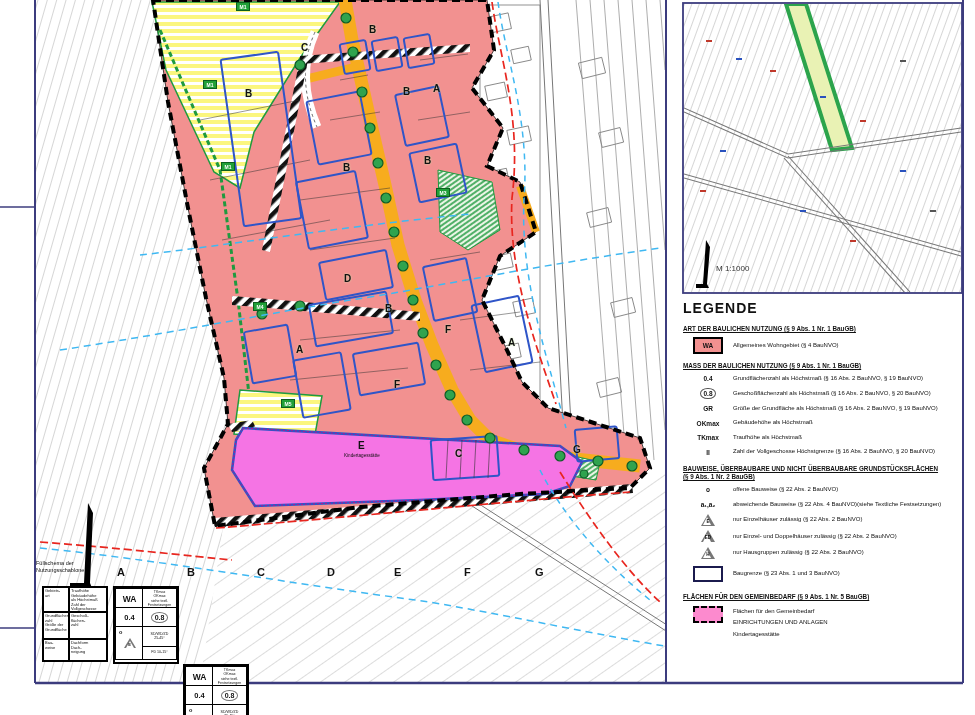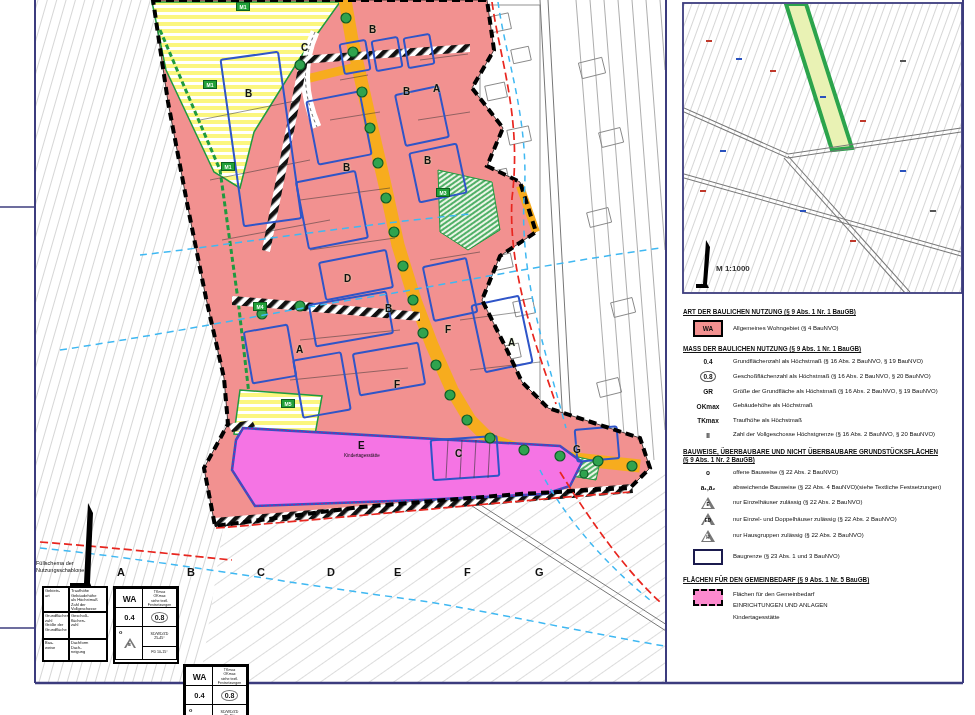"M 1:1000" span.abs { font-weight: bold -> none }
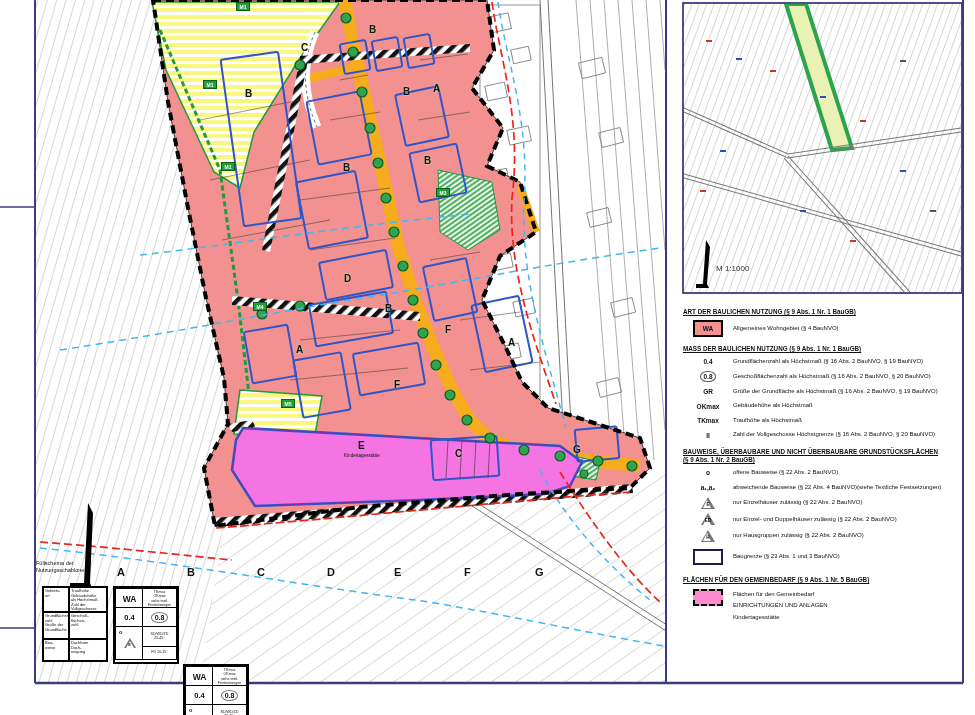"LEGENDE" div.lg-title { html: none -> <div>LEGENDE</div> }
